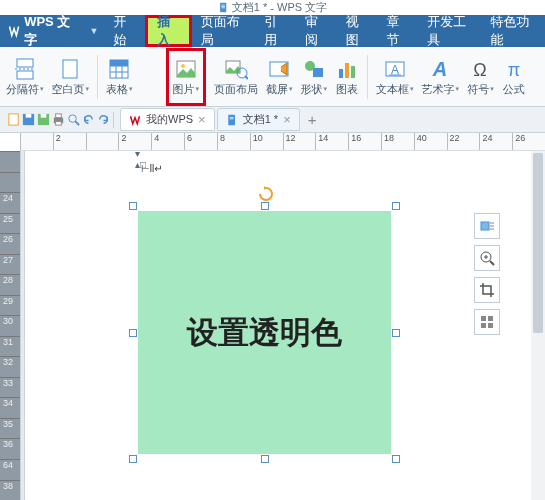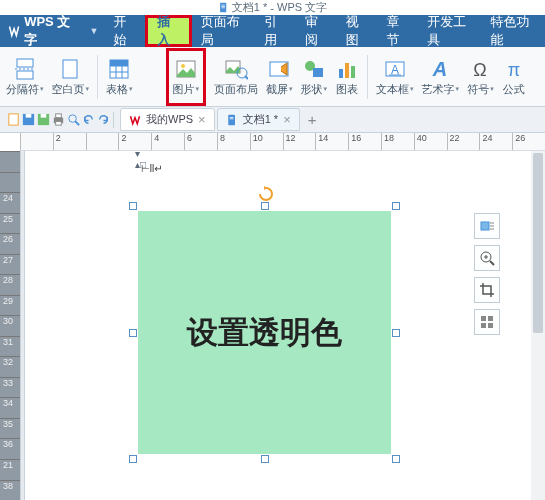"21" div.vtick { text: 21 -> 64 }
